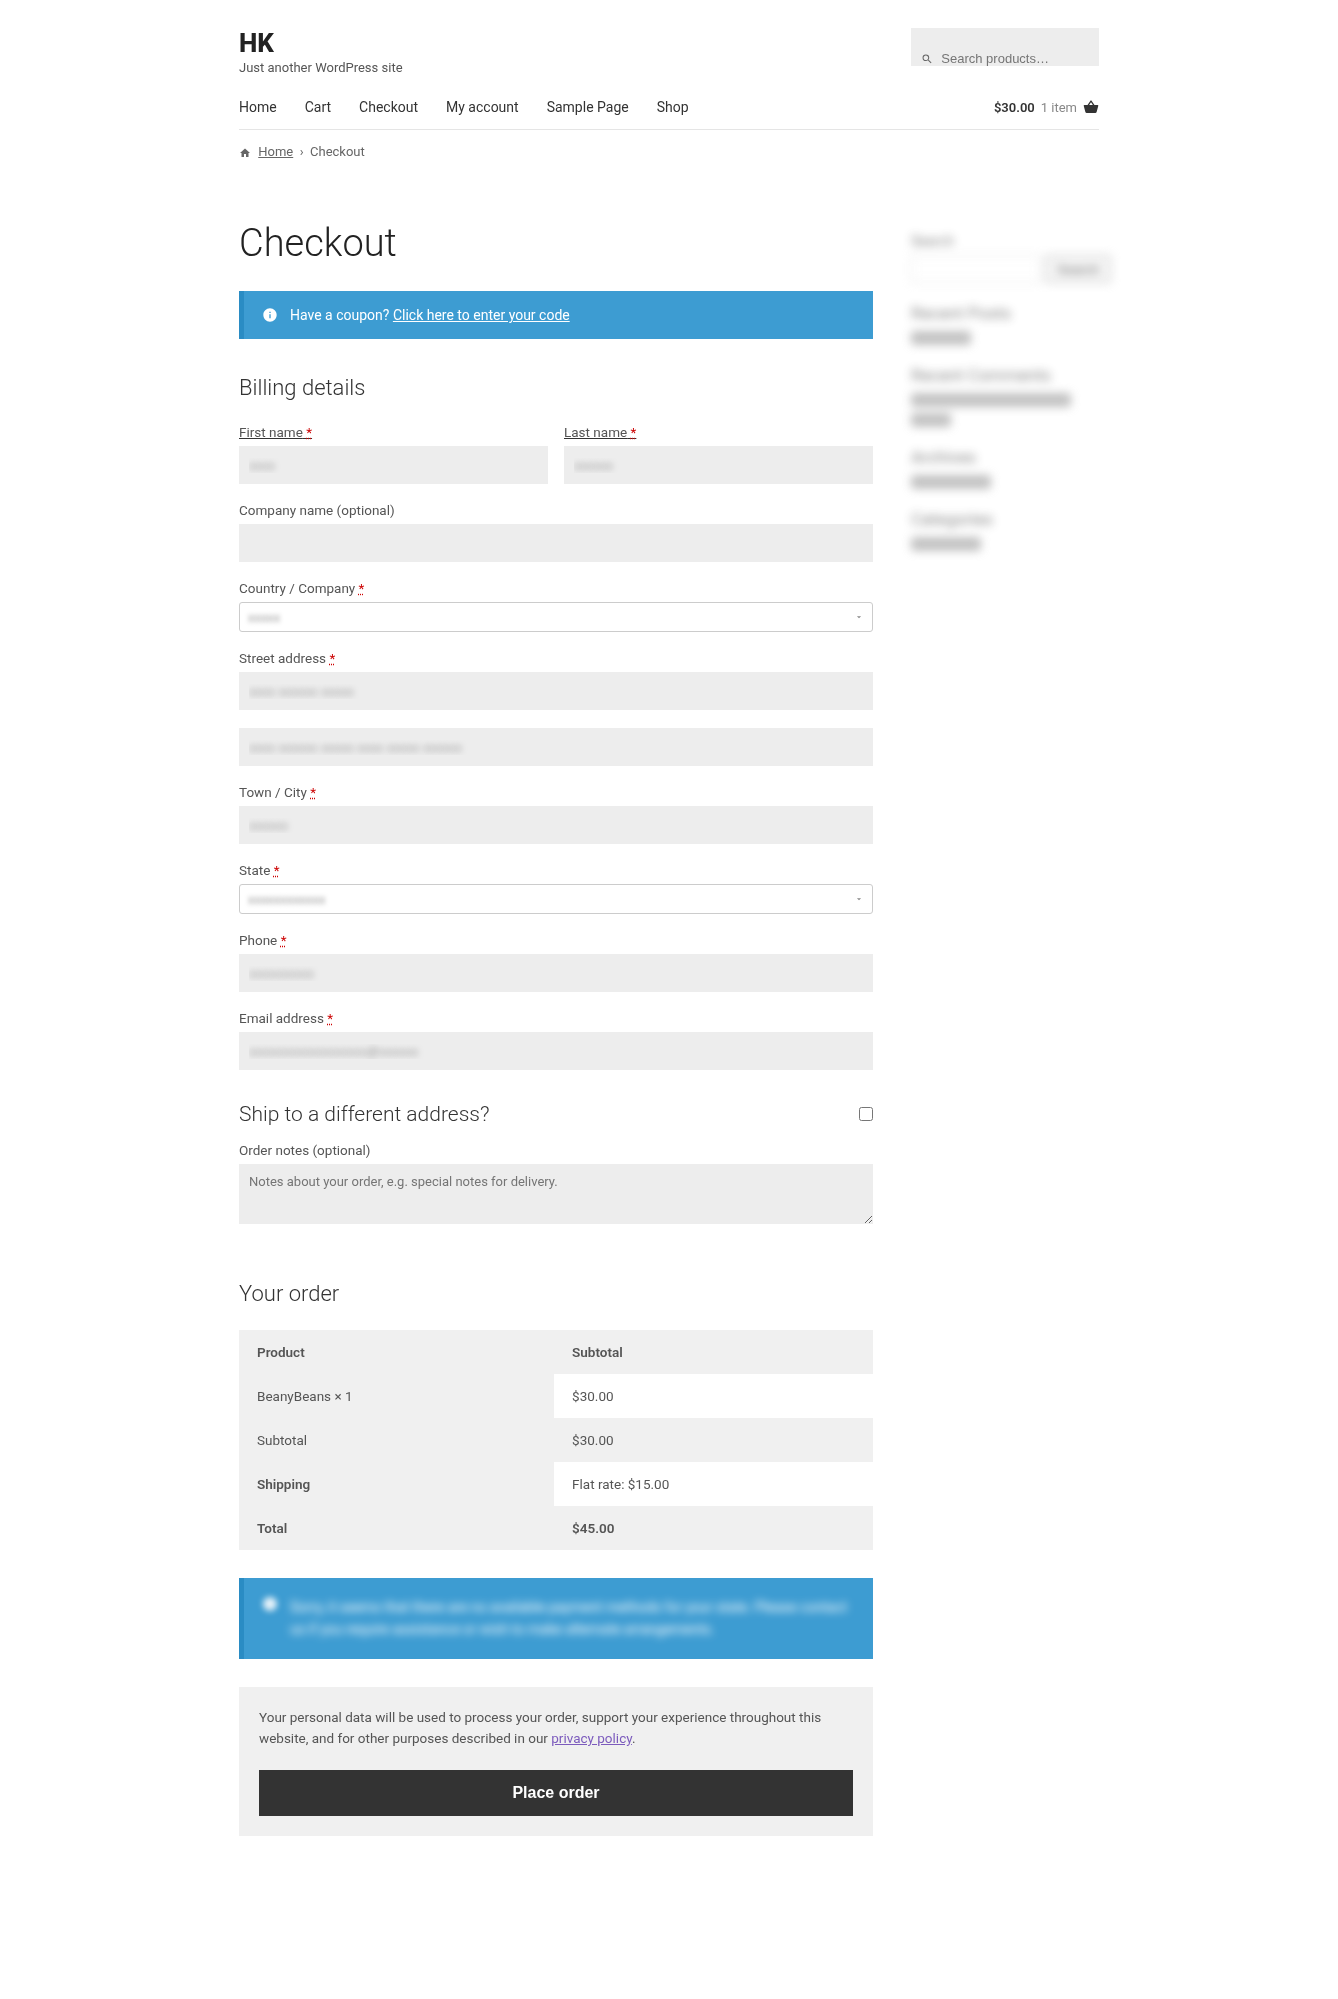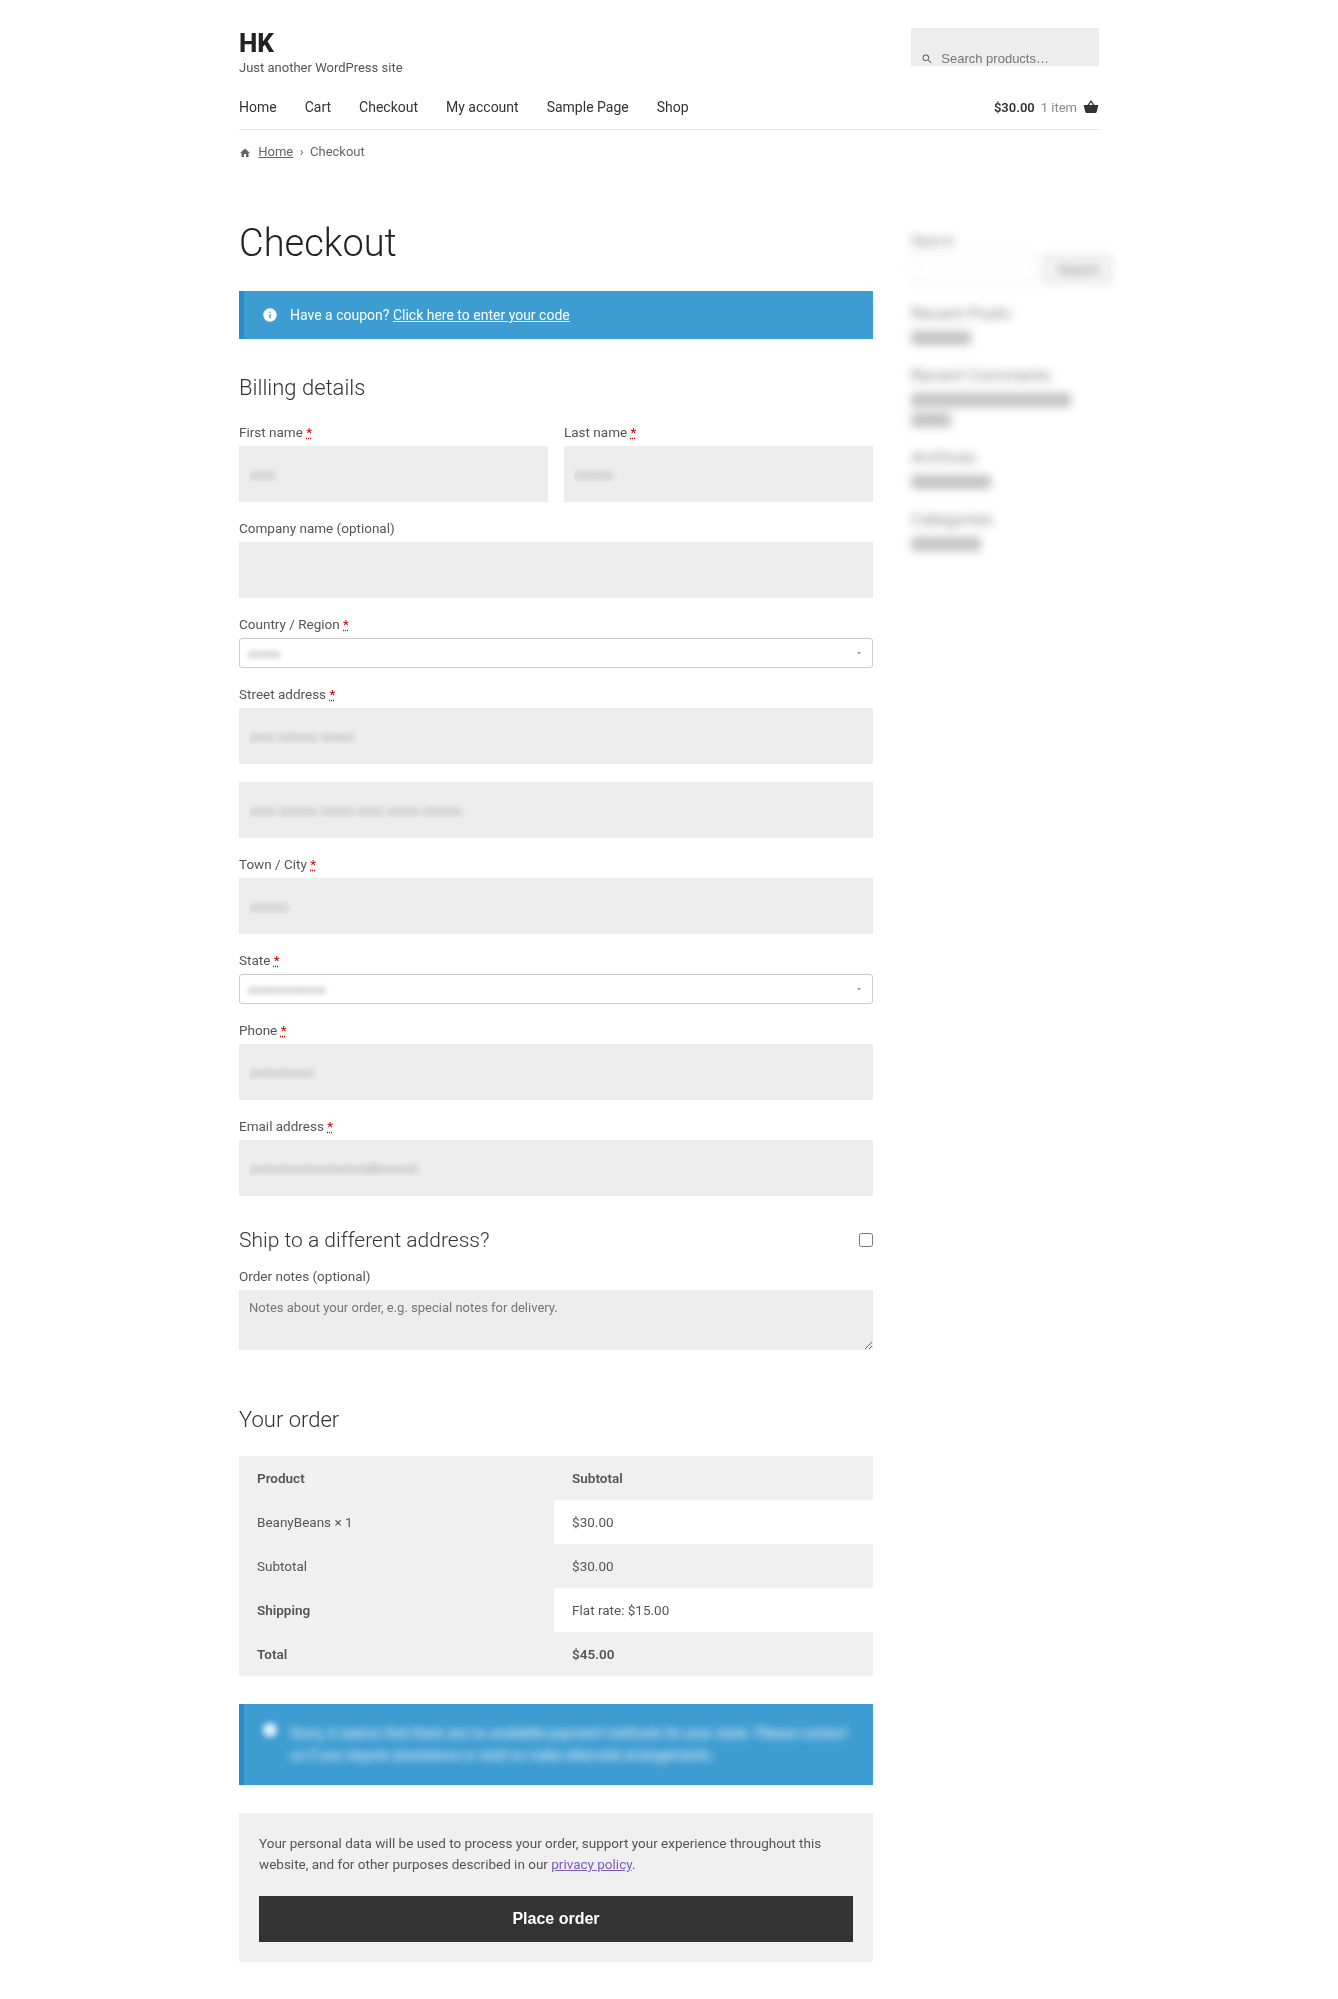"First name *" .form-row-half { text-decoration: none -> underline }
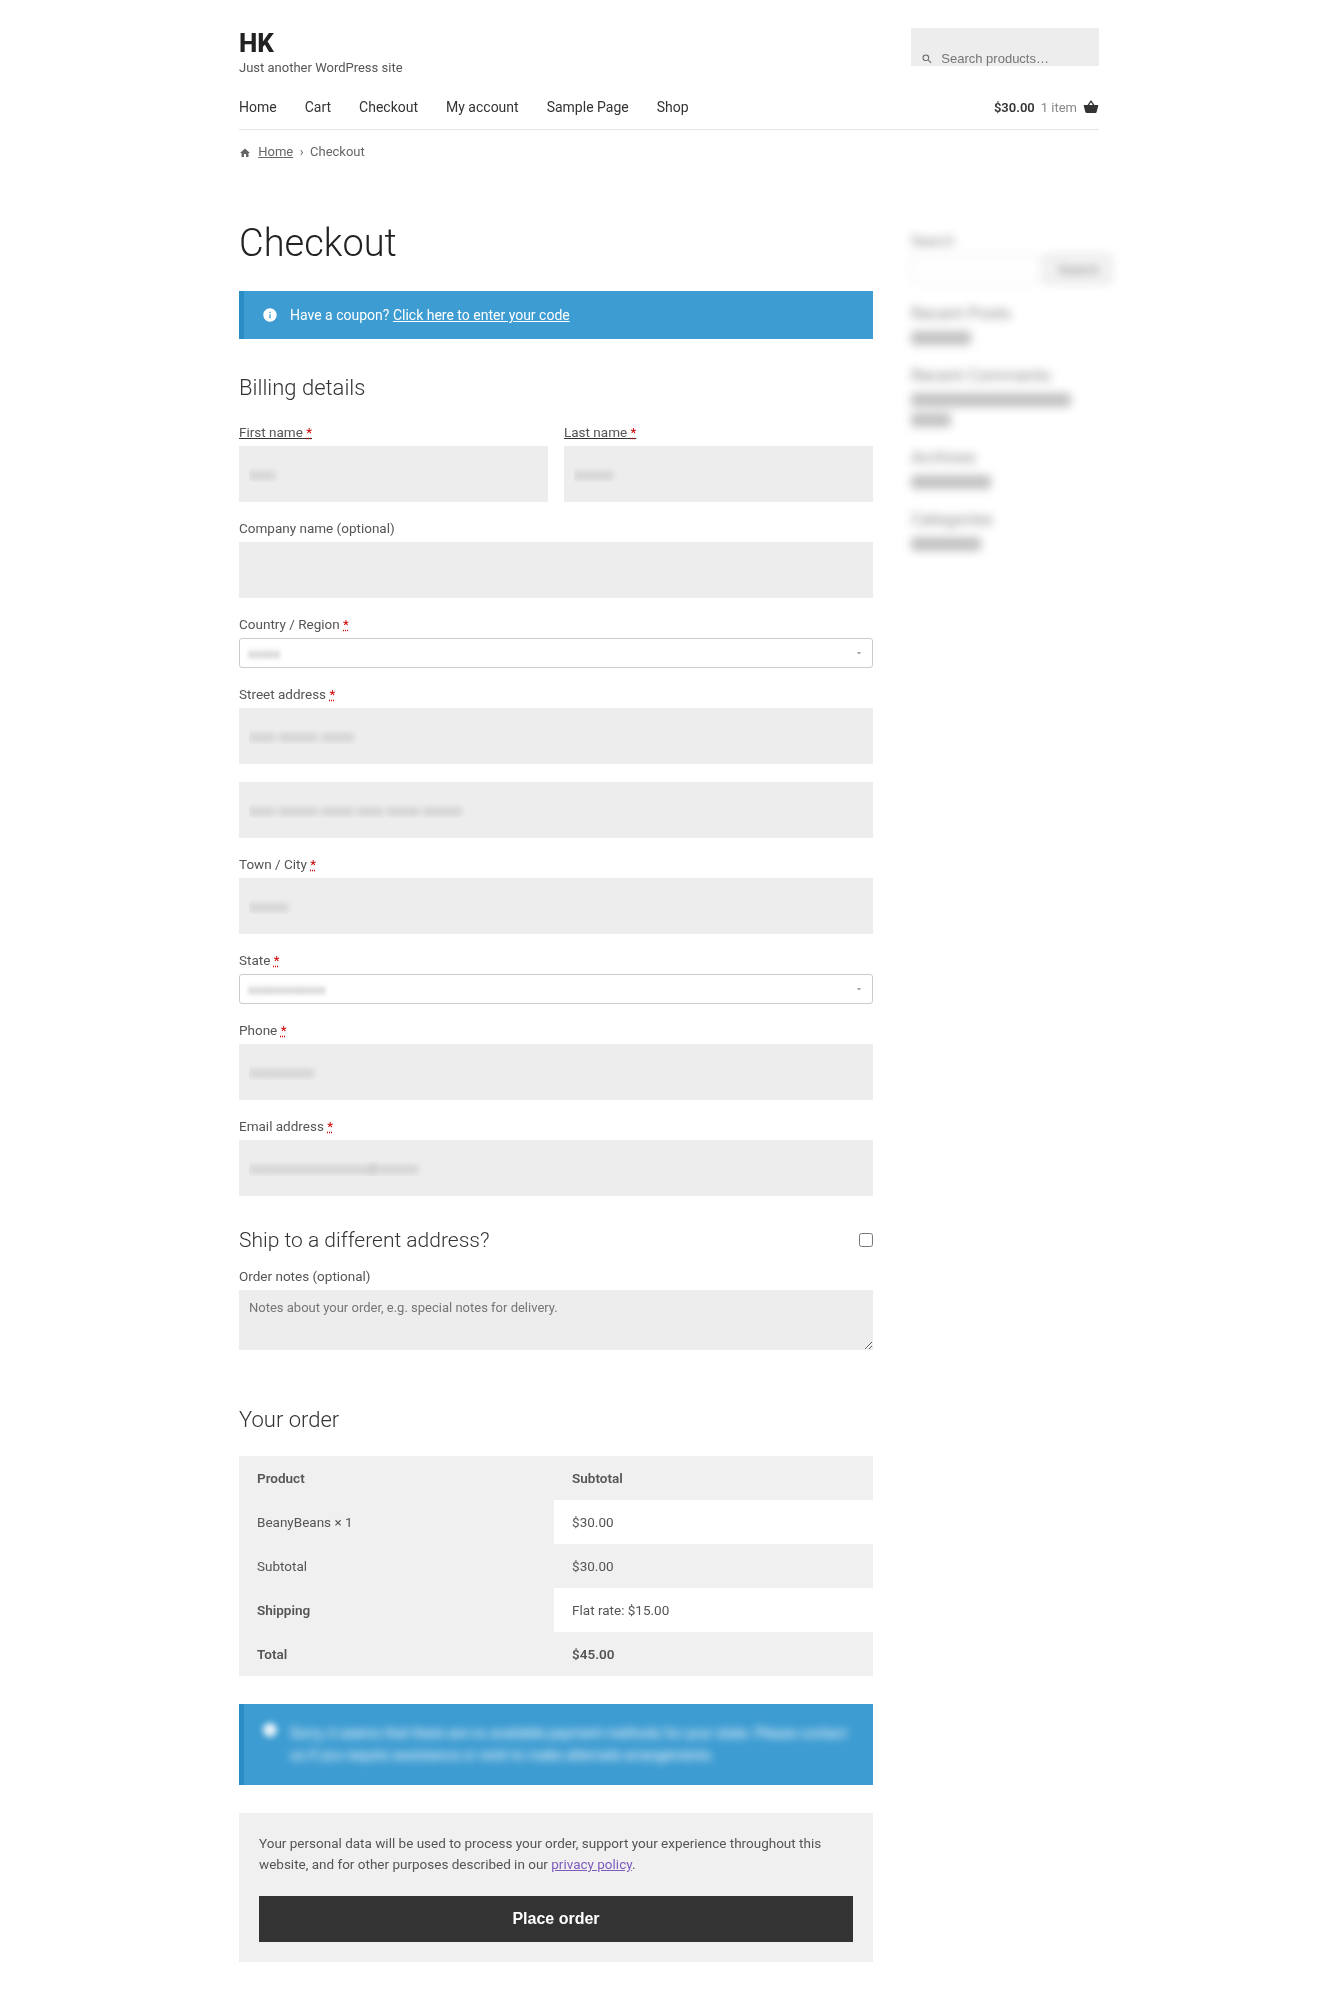"Country / Region" span { text: Region -> Company }
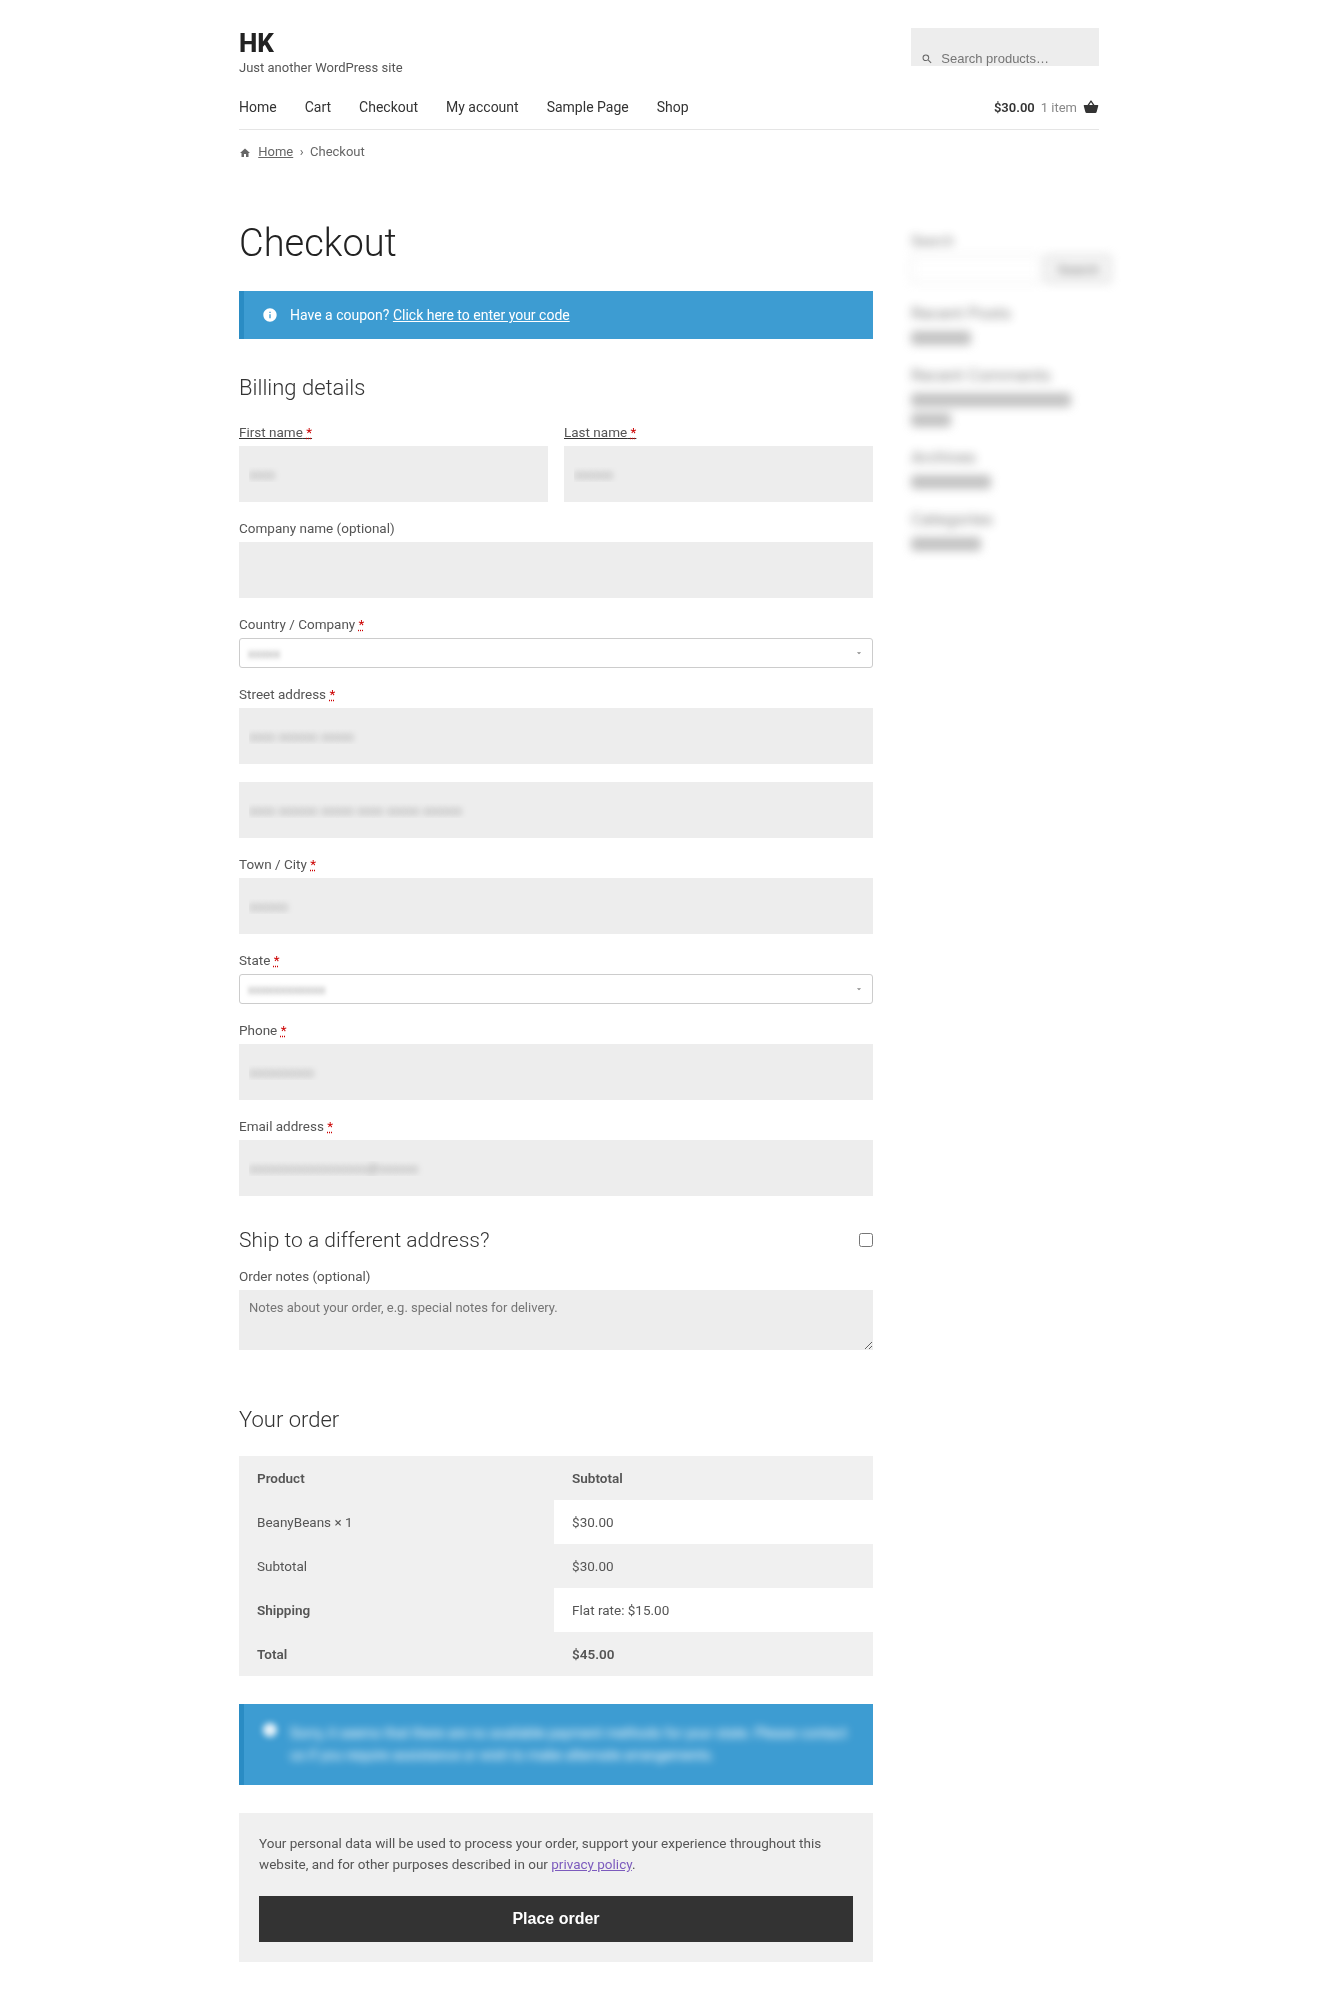"xxxxxxxxxxxxxxxxxx@xxxxxx" input.field, .field { height: 56px -> 38px }
